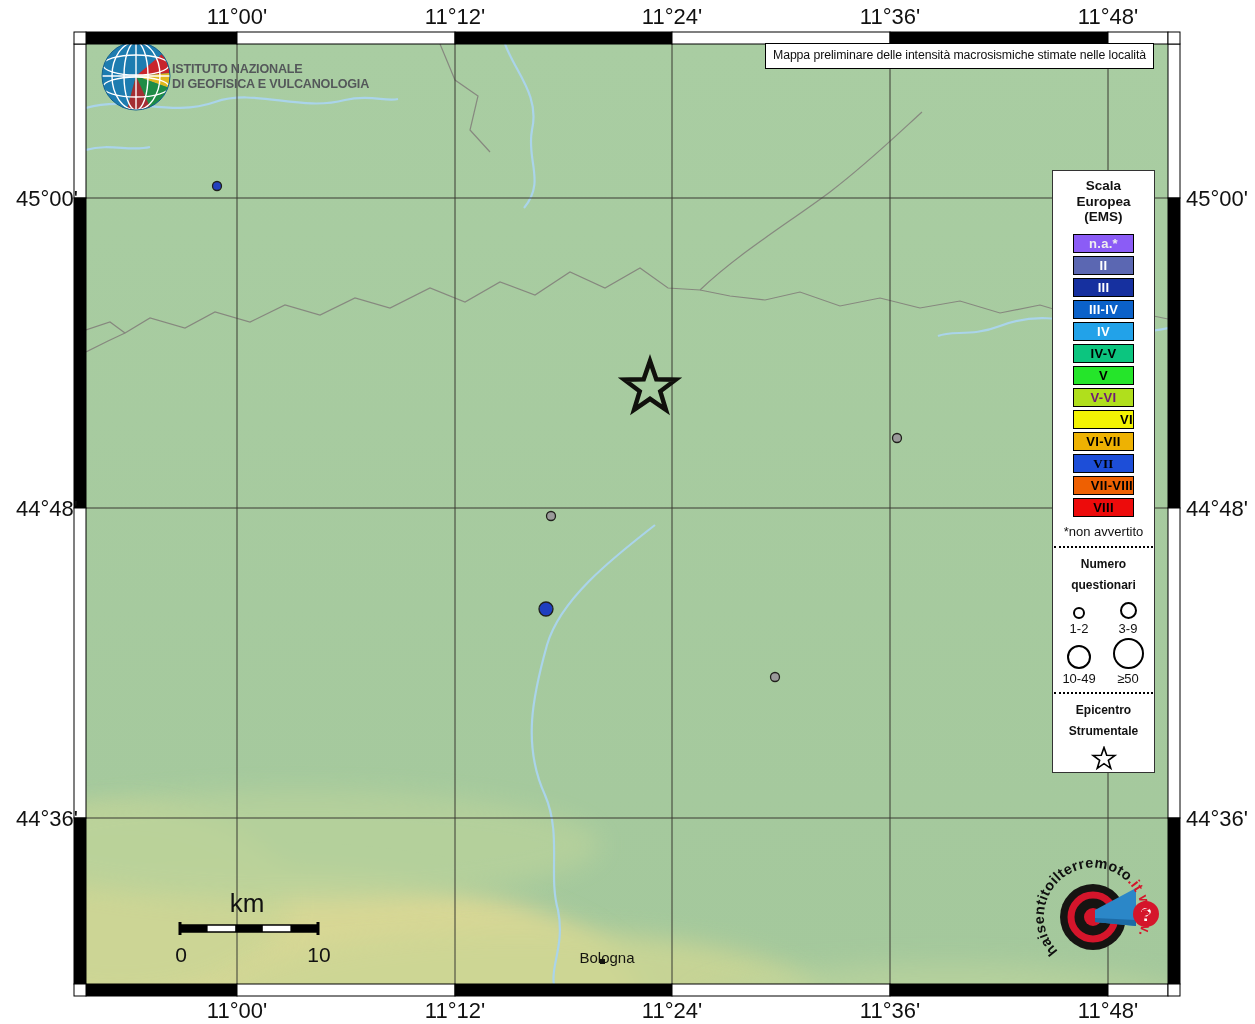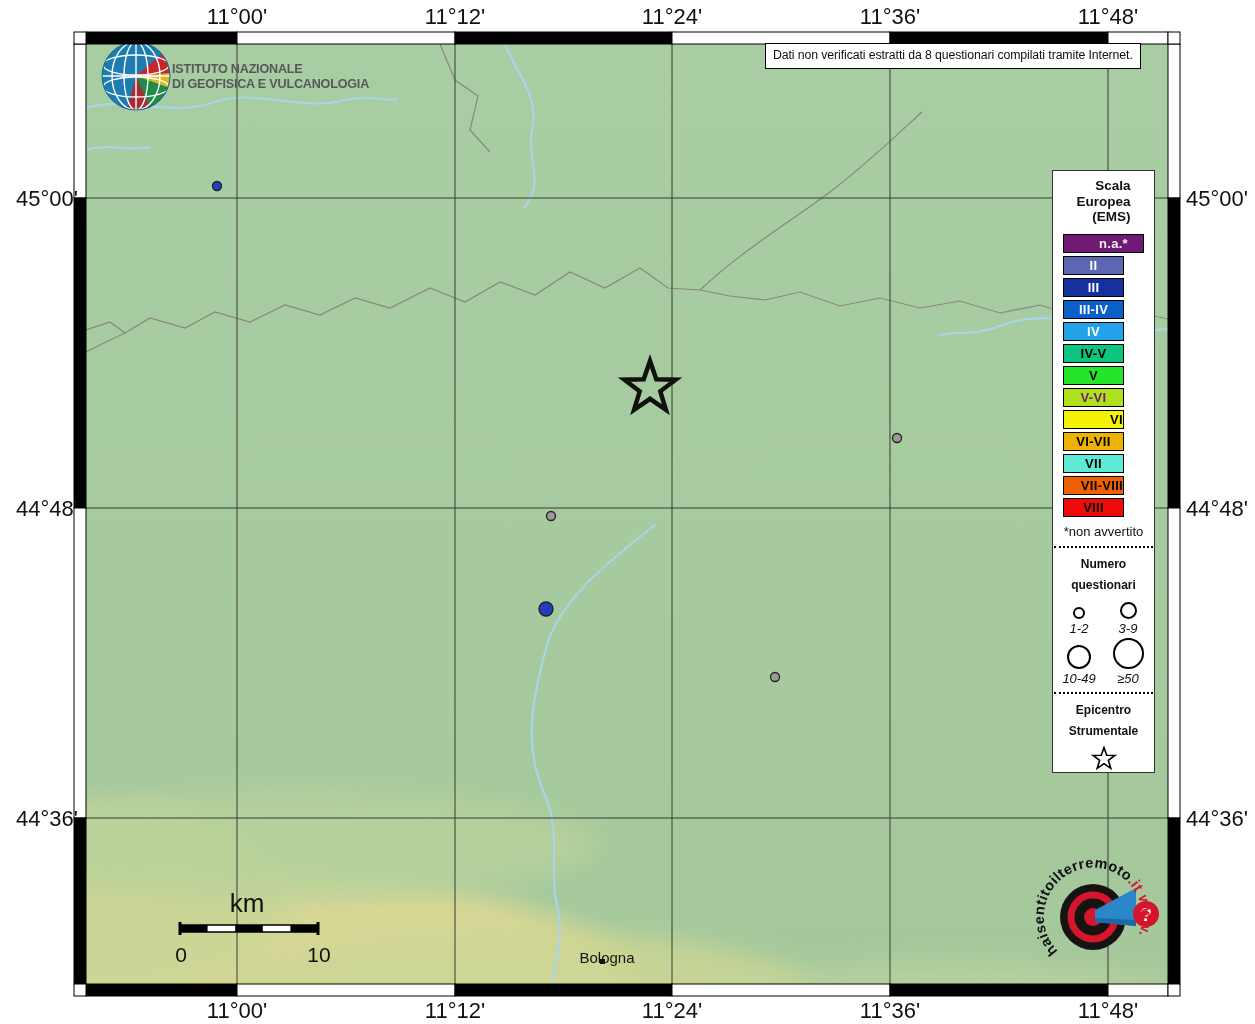"Mappa preliminare delle intensità" div { html: none -> <div>Mappa preliminare delle intensità macrosismiche stimate nelle località</div> }
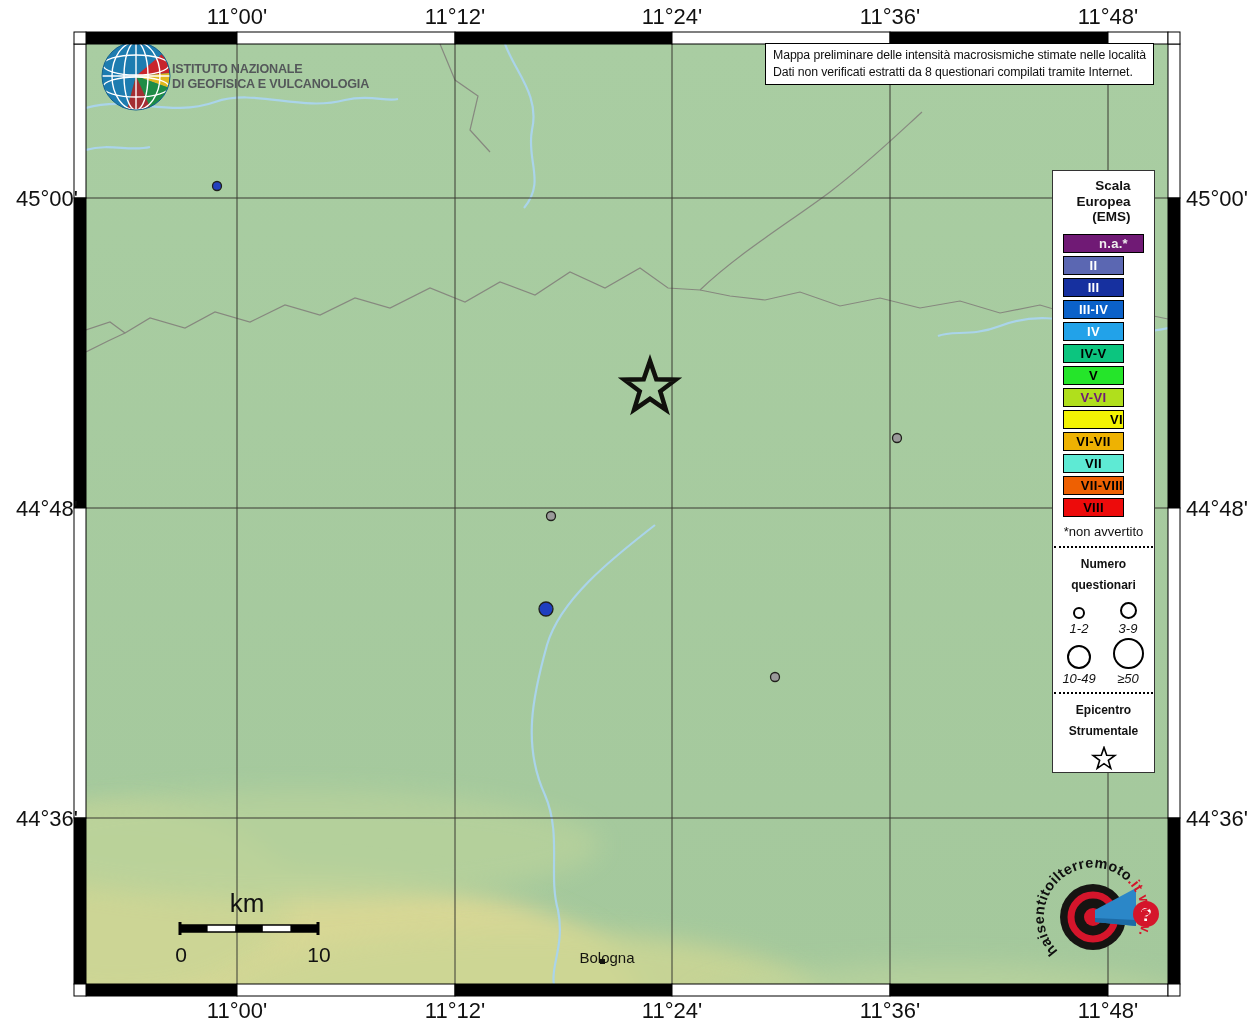"Dati non verificati estratti da" div { html: <div>Dati non verificati estratti da 8 questionari compilati tramite Internet.</div> -> none }
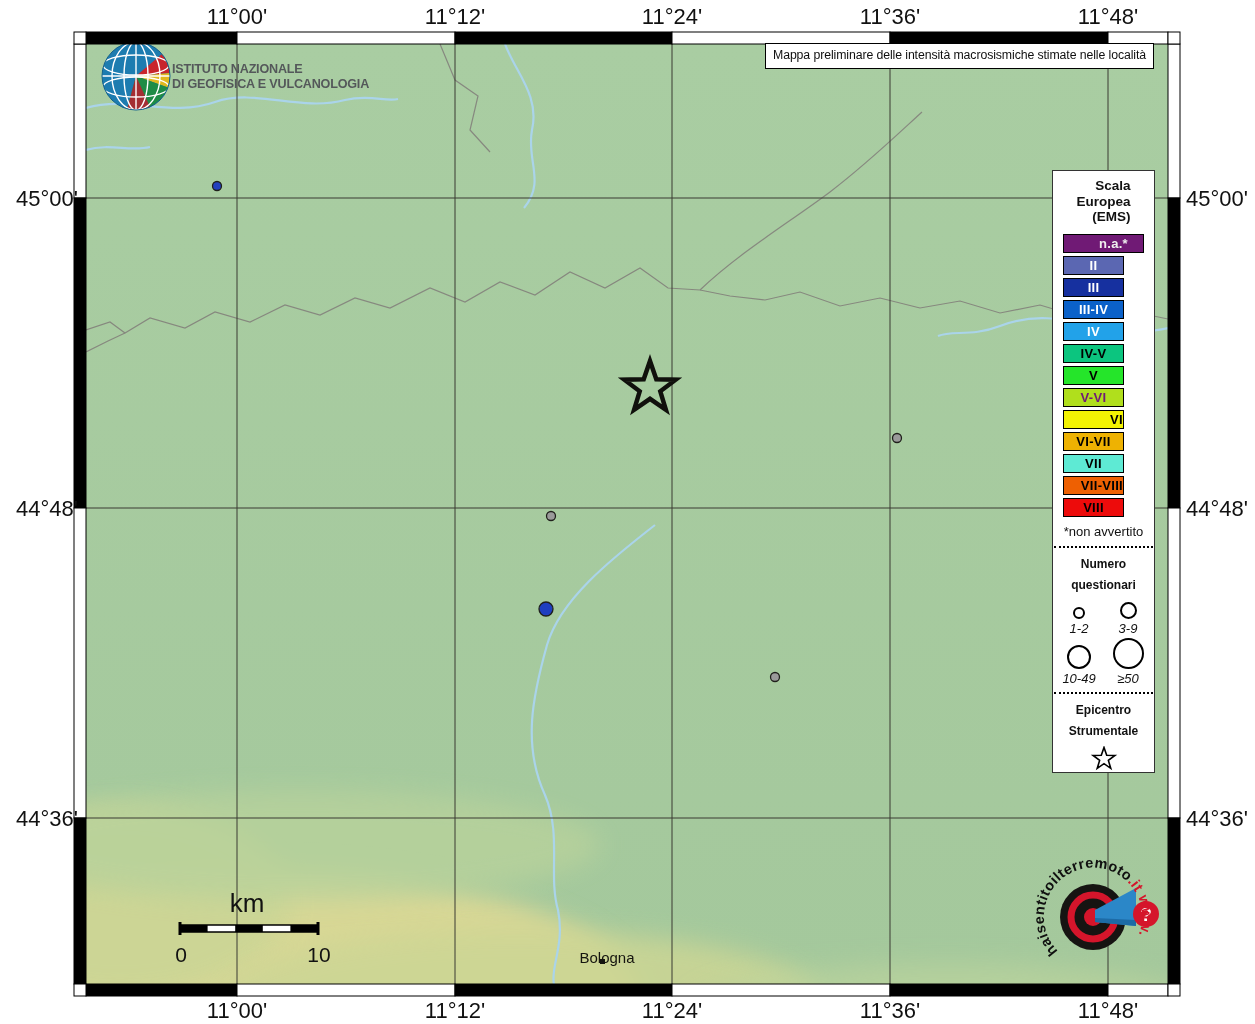"Scala" .leg-title { text-align: right -> center }
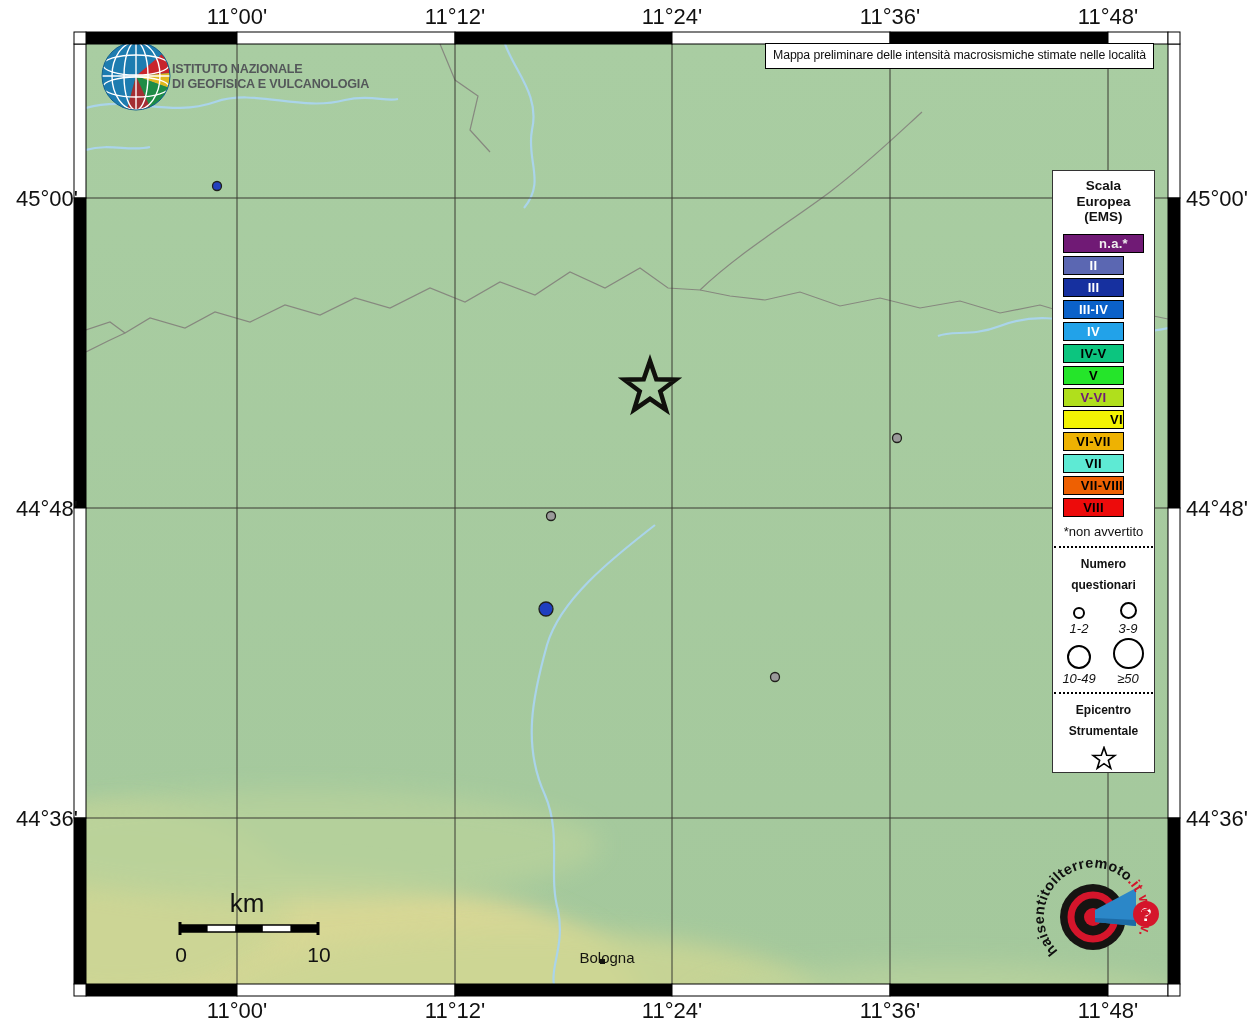"n.a.*" div.swatch { background: #701a75 -> #8b5cf6; padding-left: 20px -> none }
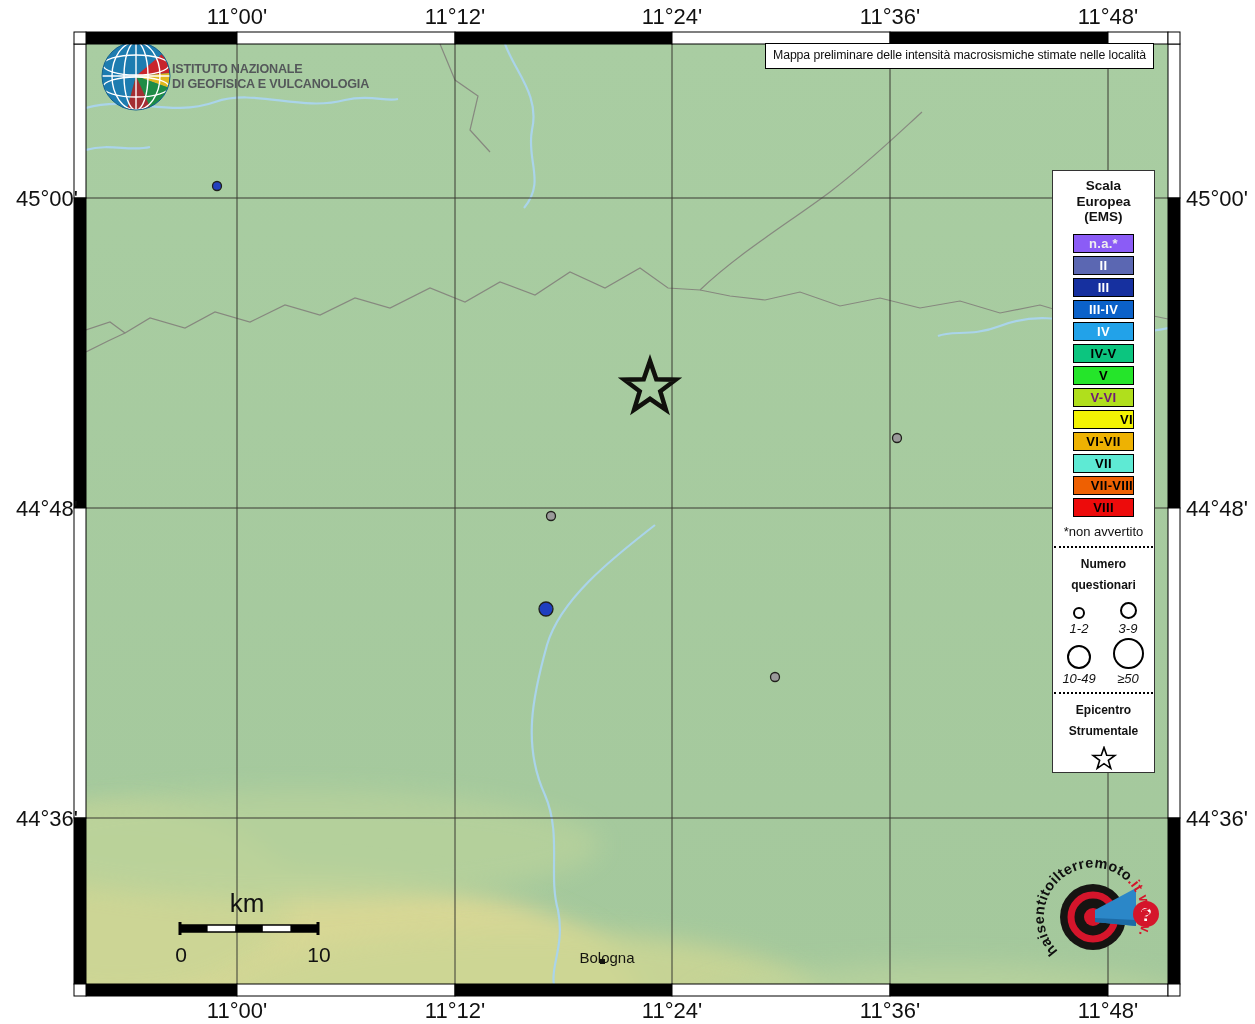"VII" div.swatch { background: #5eead4 -> #1d4ed8; font-family: none -> Liberation Serif, serif }
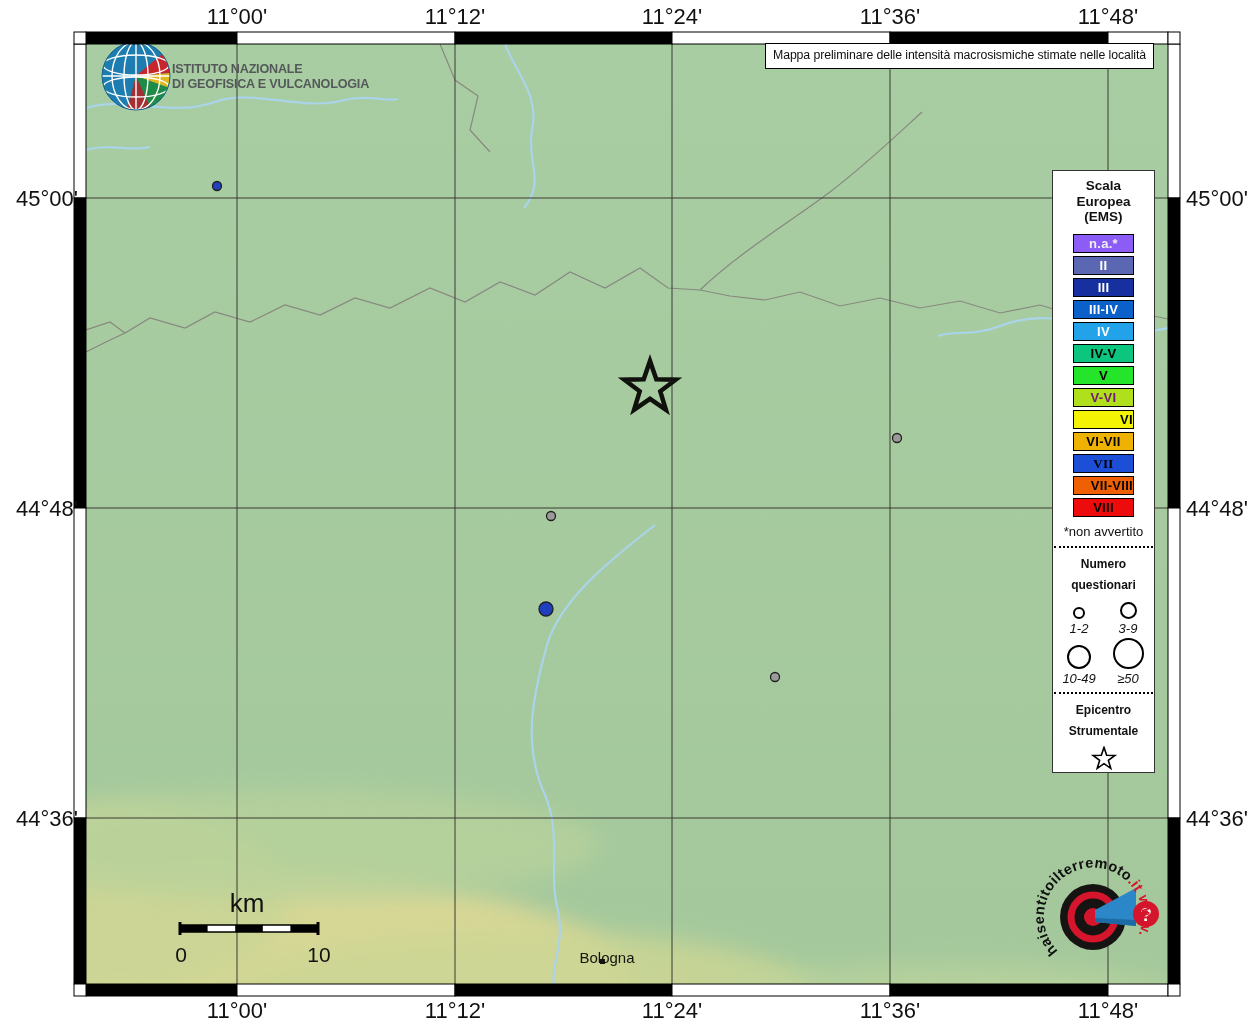"1-2" .size-cell { font-style: italic -> none }
